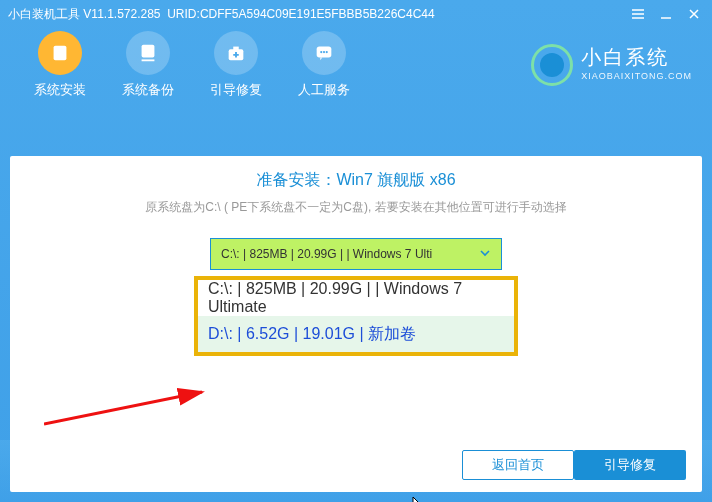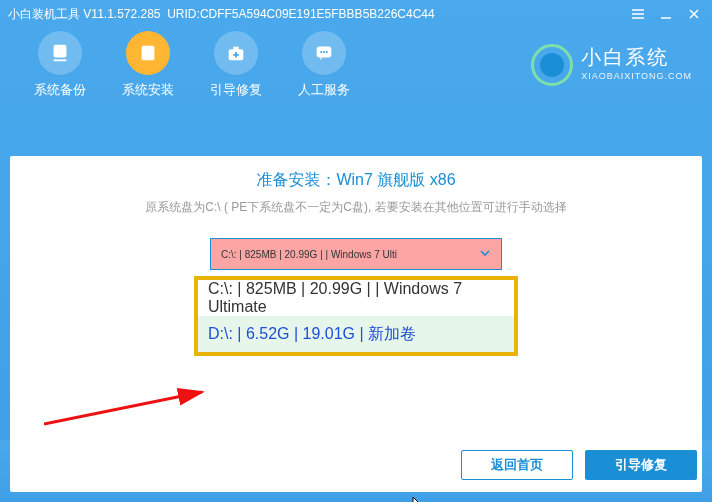"系统备份" div.tool-item { order: before "系统安装" -> after "系统安装" }
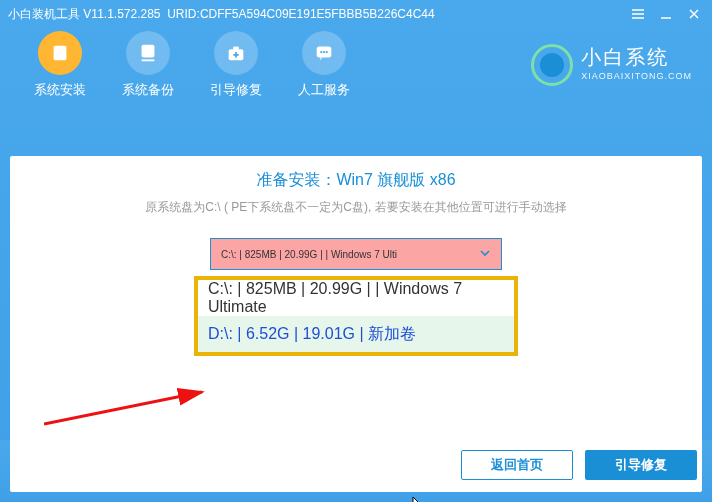"C:\: | 825MB | 20.99G | | Windows 7 Ulti" .select-box { background: #fca5a5 -> #bef264; font-size: 10px -> 12px }
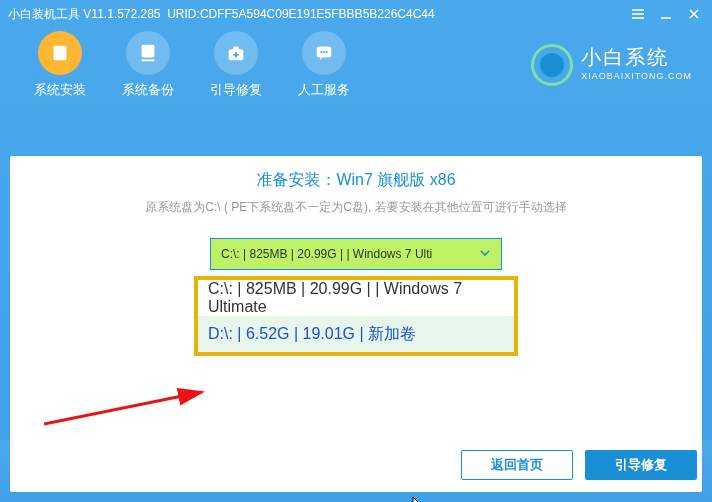"返回首页" .footer { font-weight: bold -> none; gap: 12px -> none; right: 5px -> 16px }
